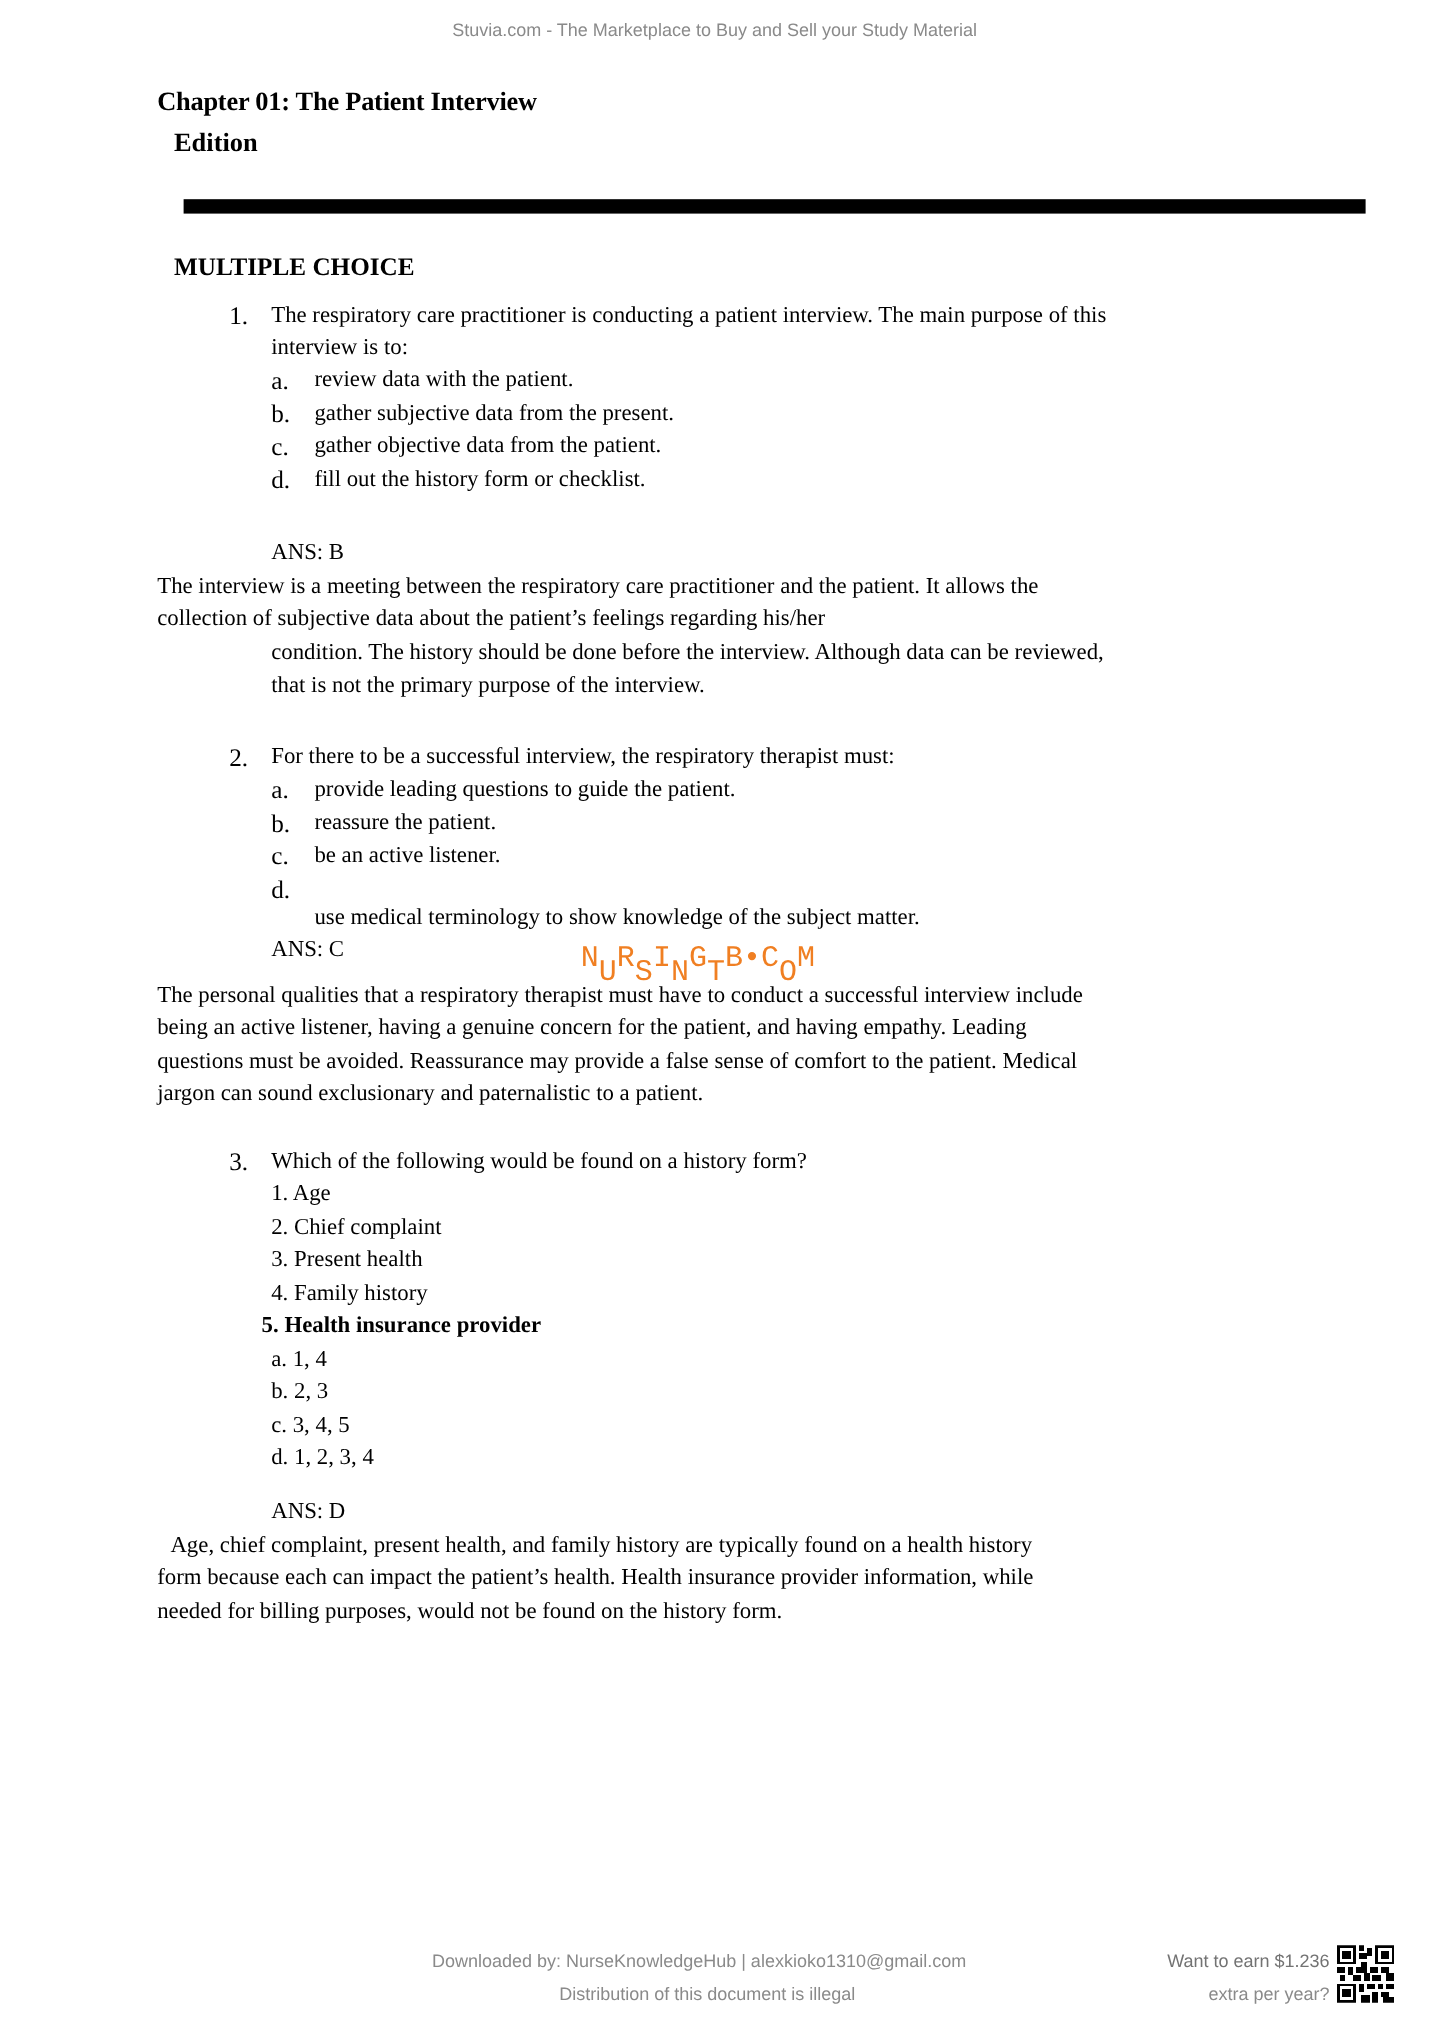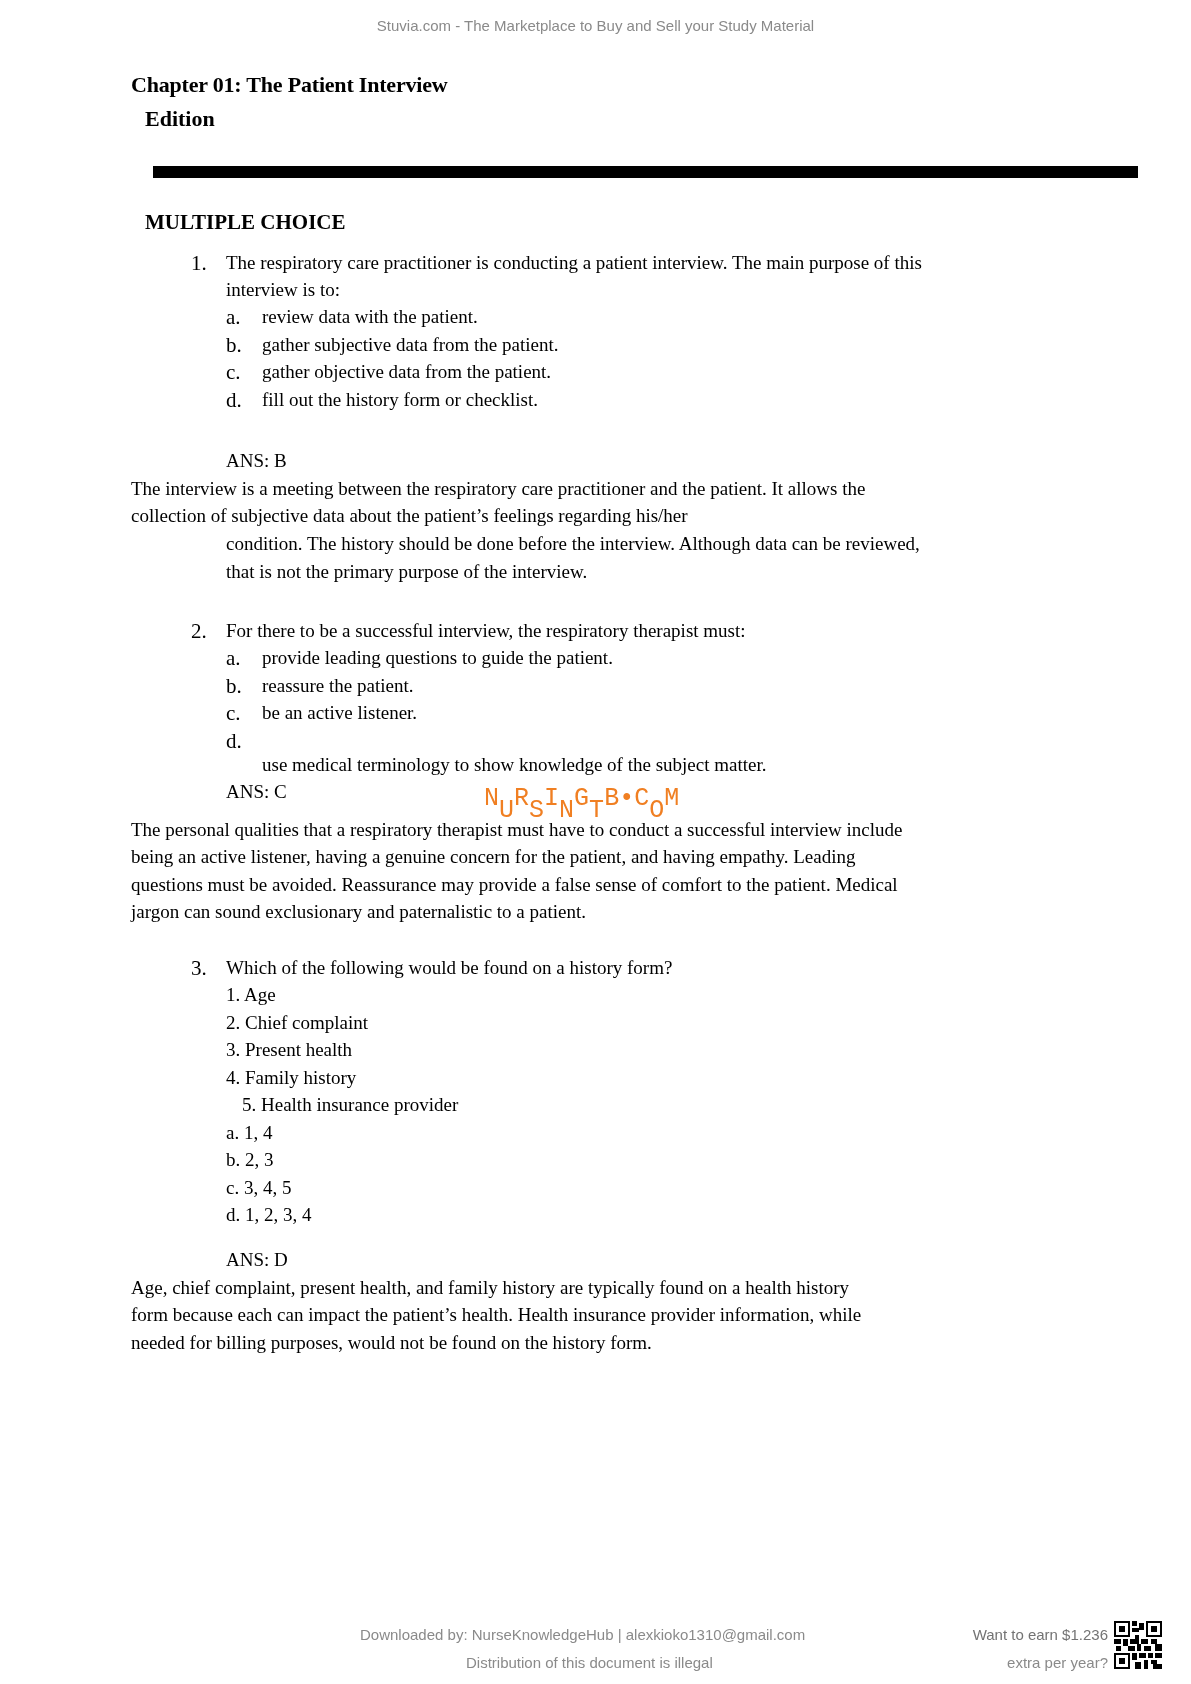"gather subjective data from the" div.txt { text: patient -> present }
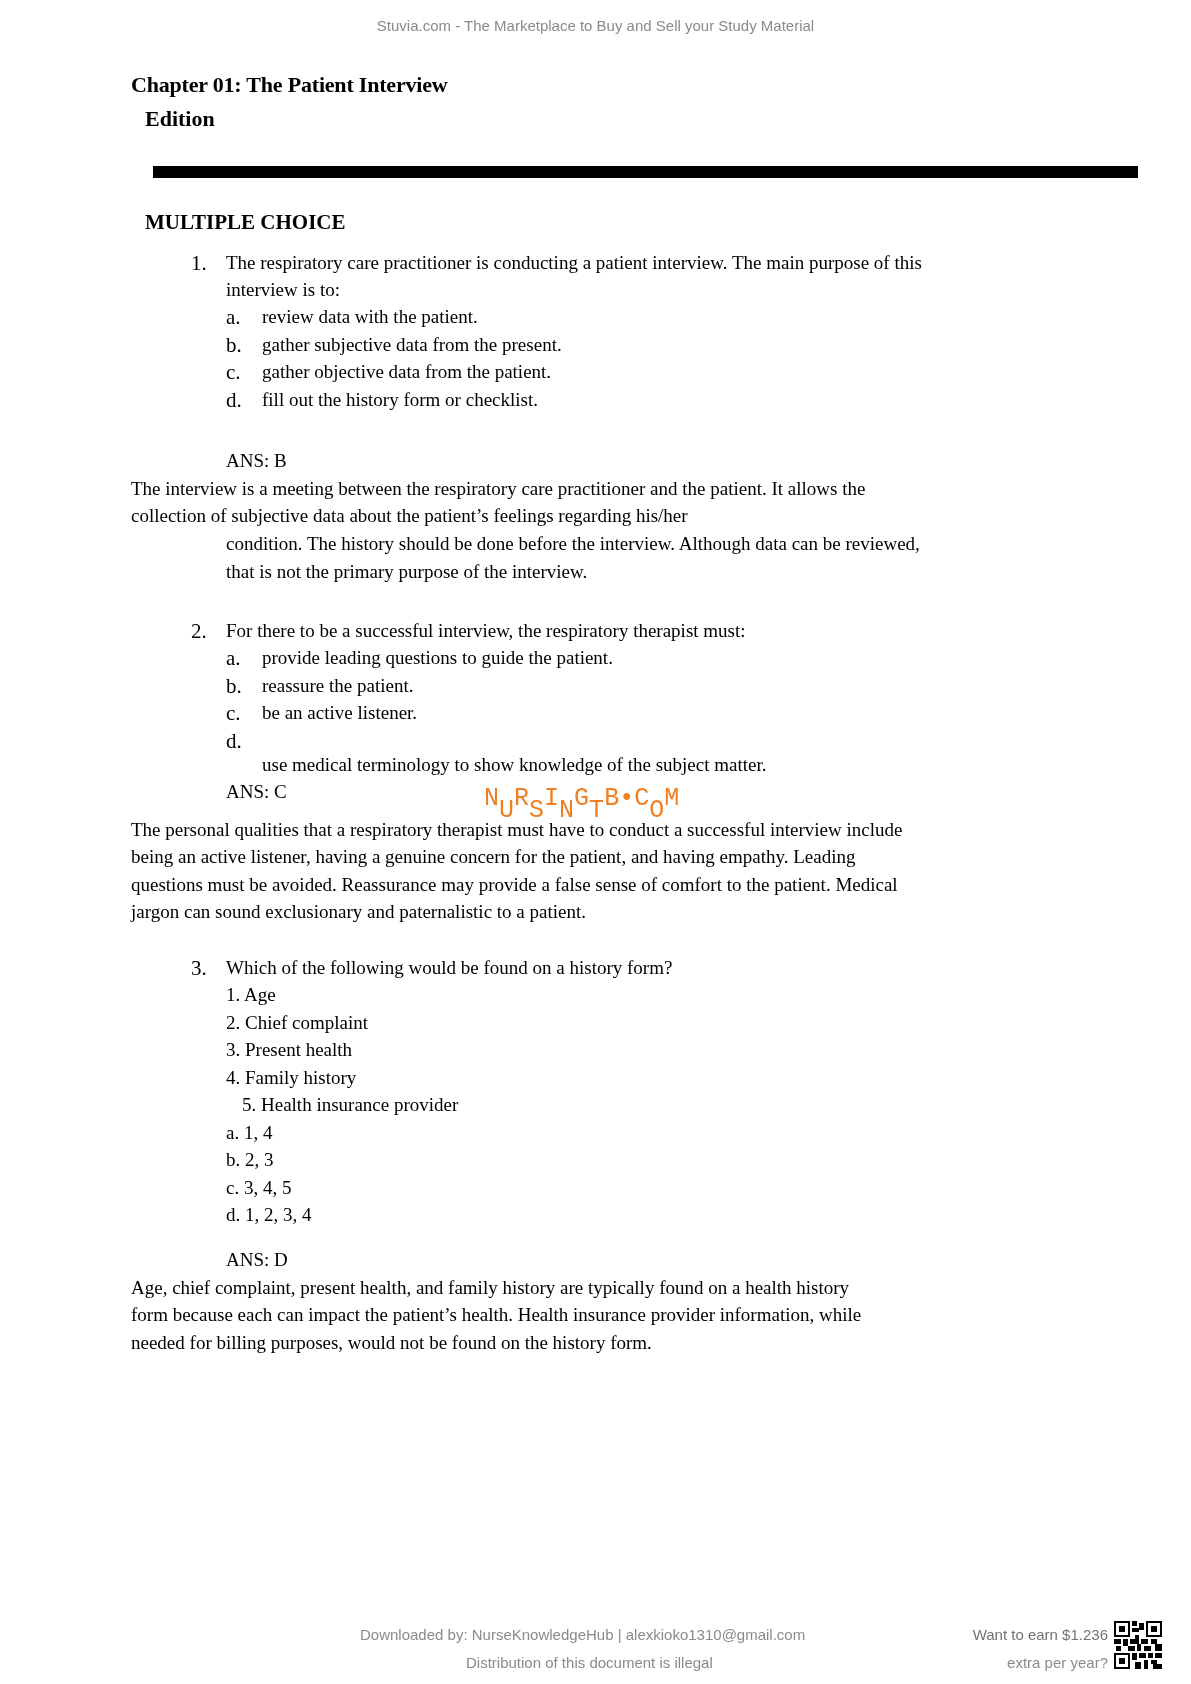"5. Health insurance provider" div.txt { font-weight: none -> bold; left: 242px -> 218px }
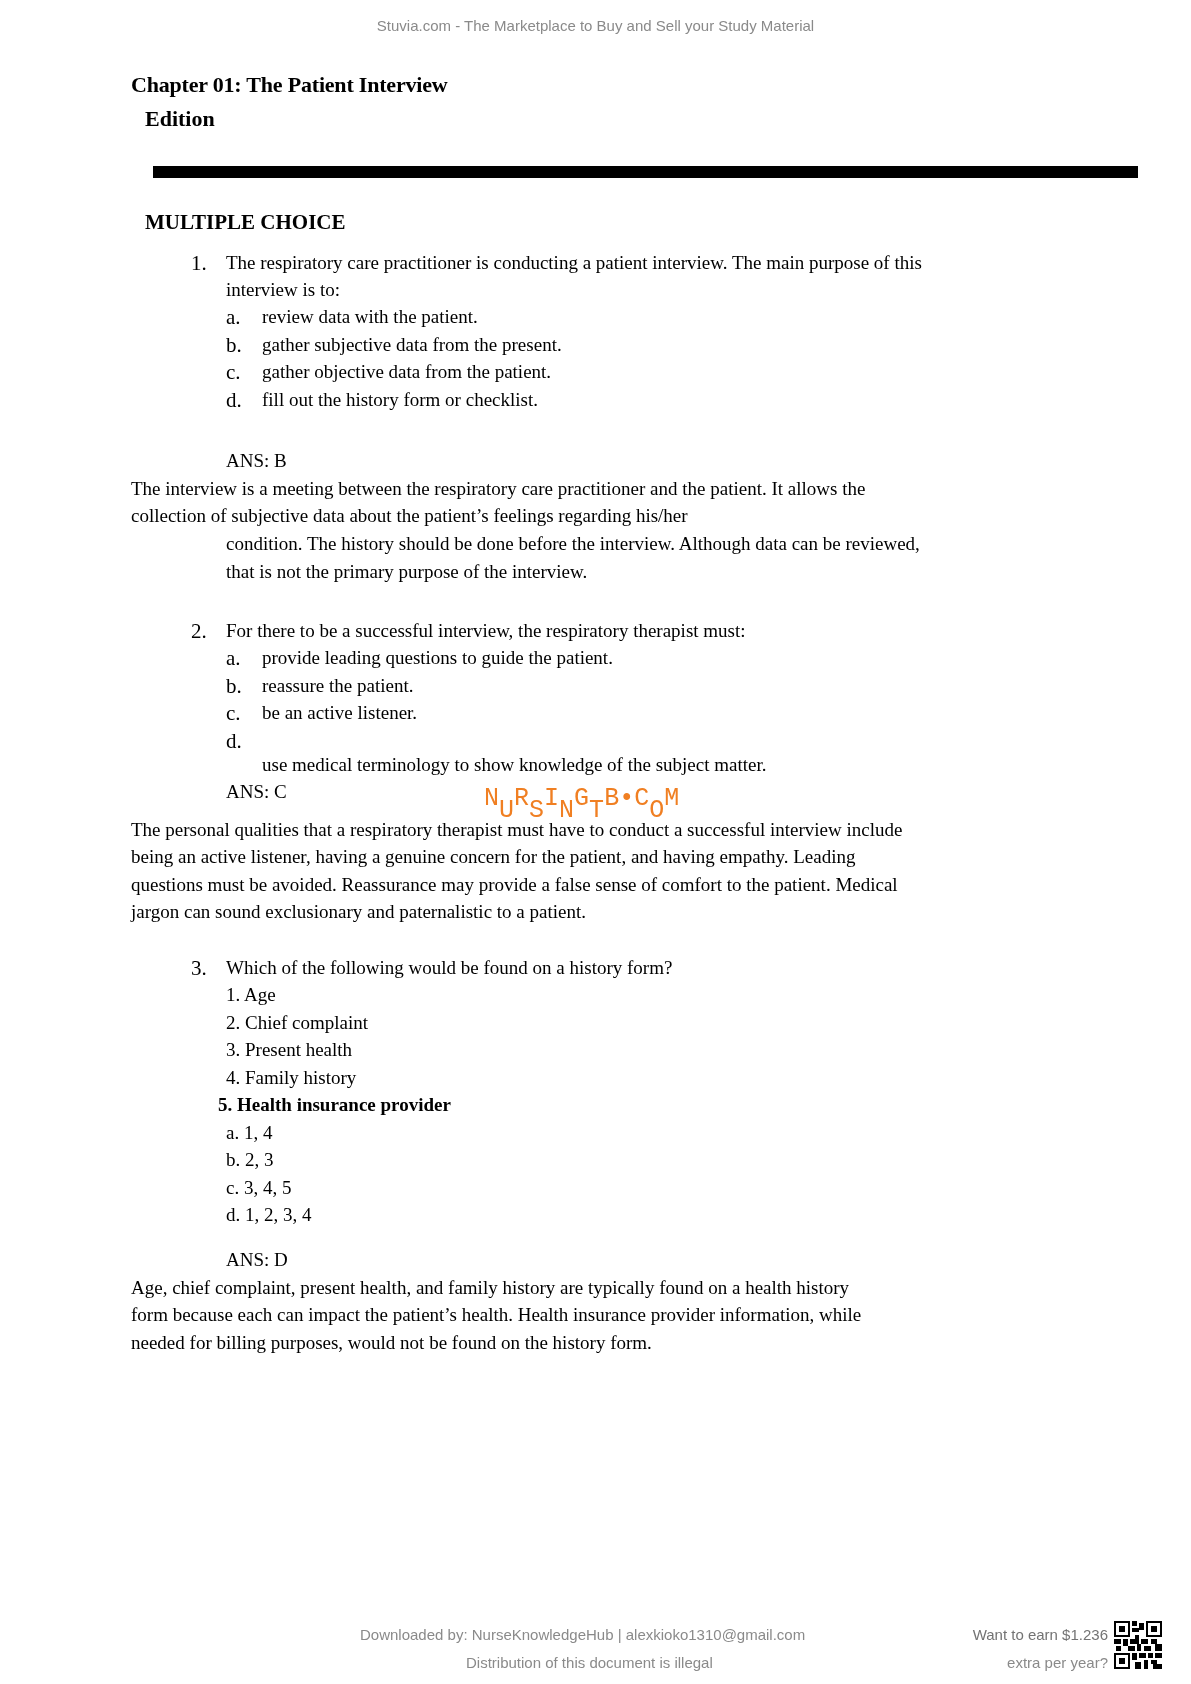"Age, chief complaint, present health," div.txt { left: 131px -> 142px }
